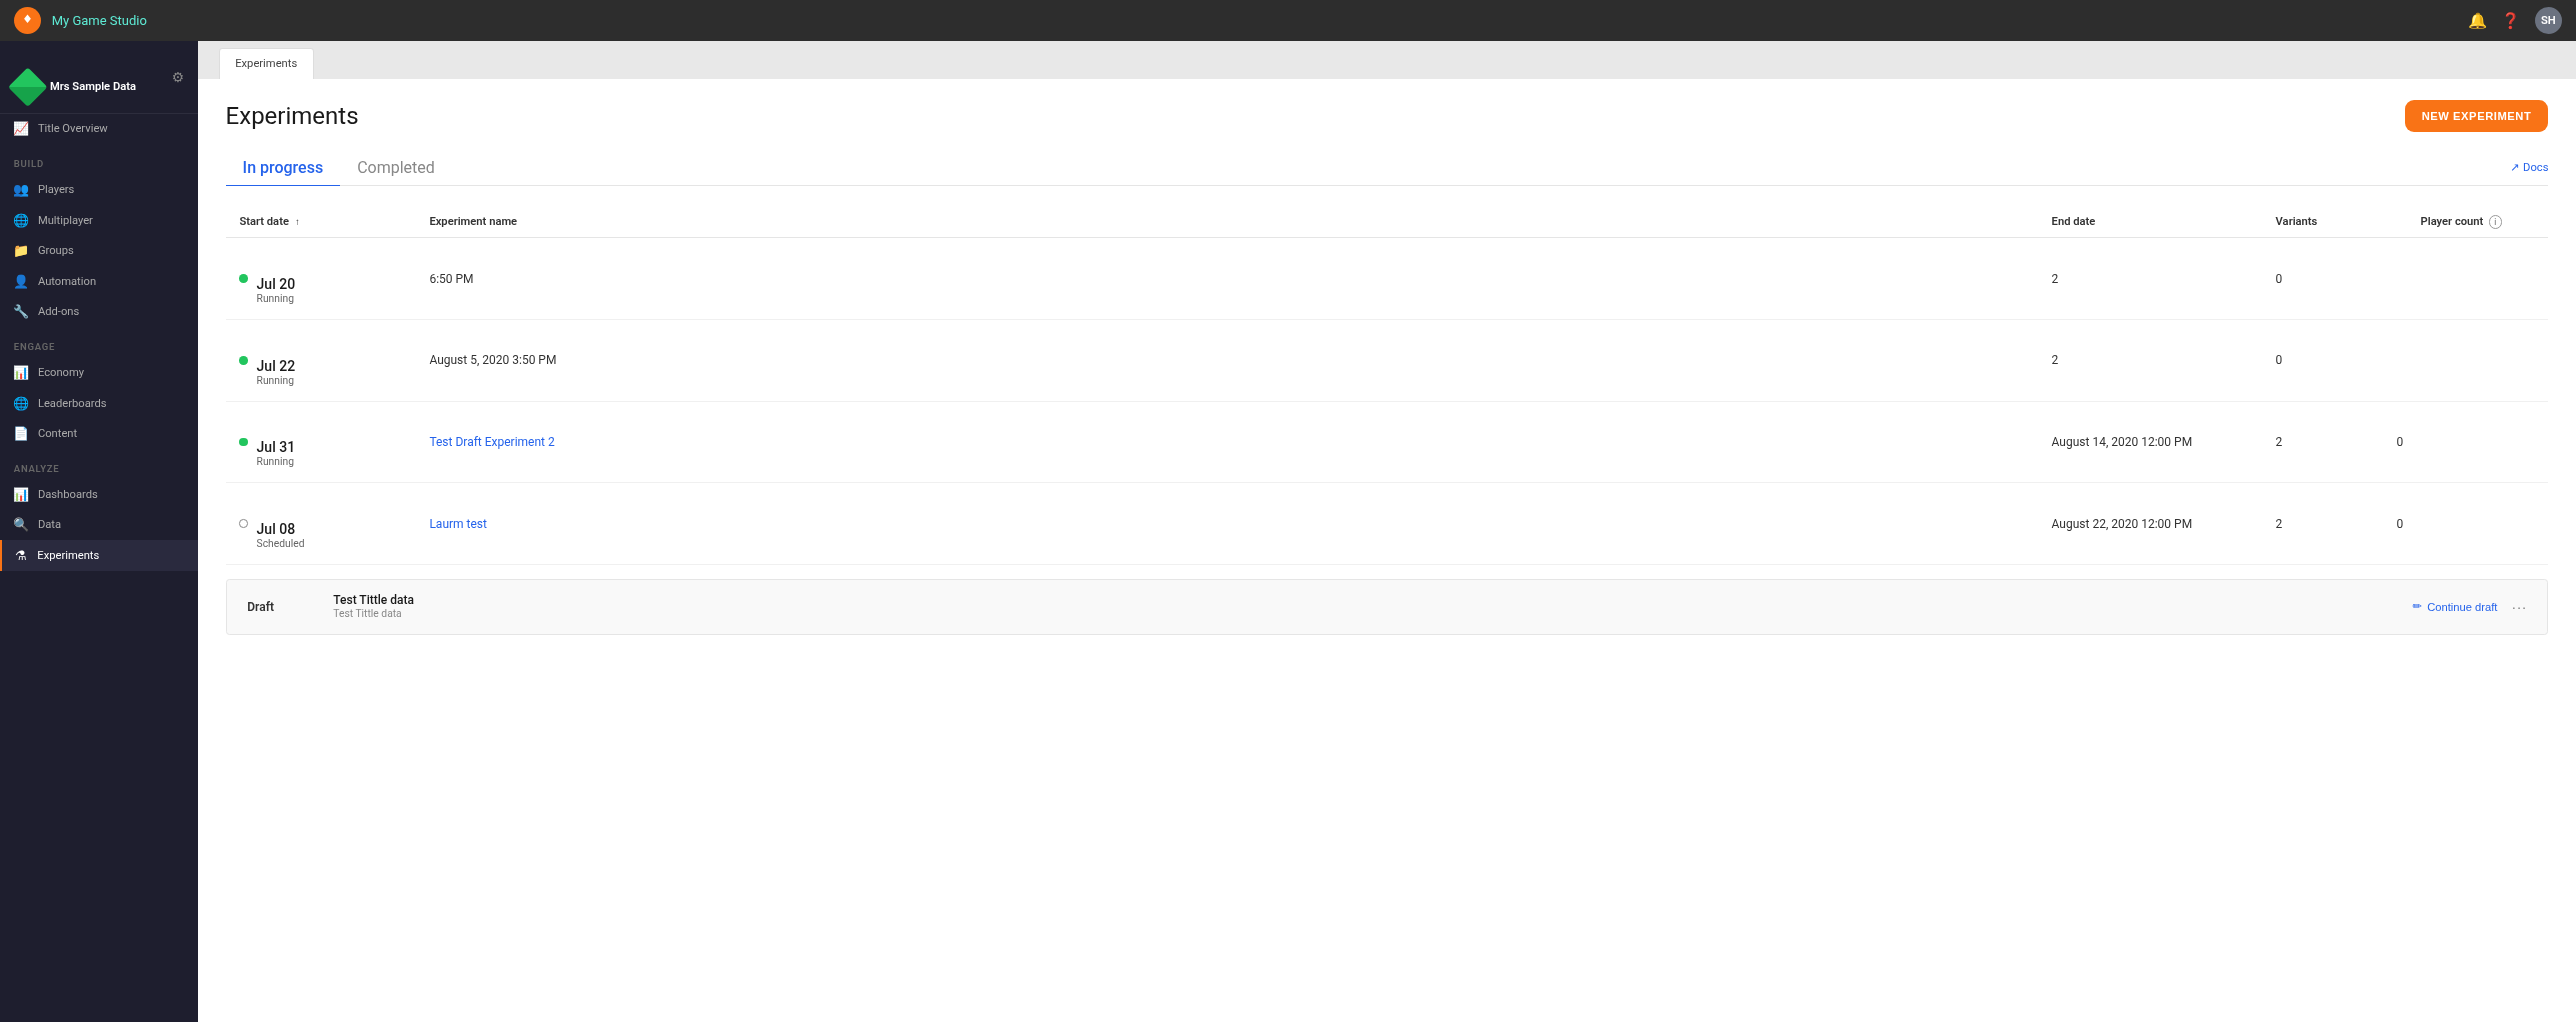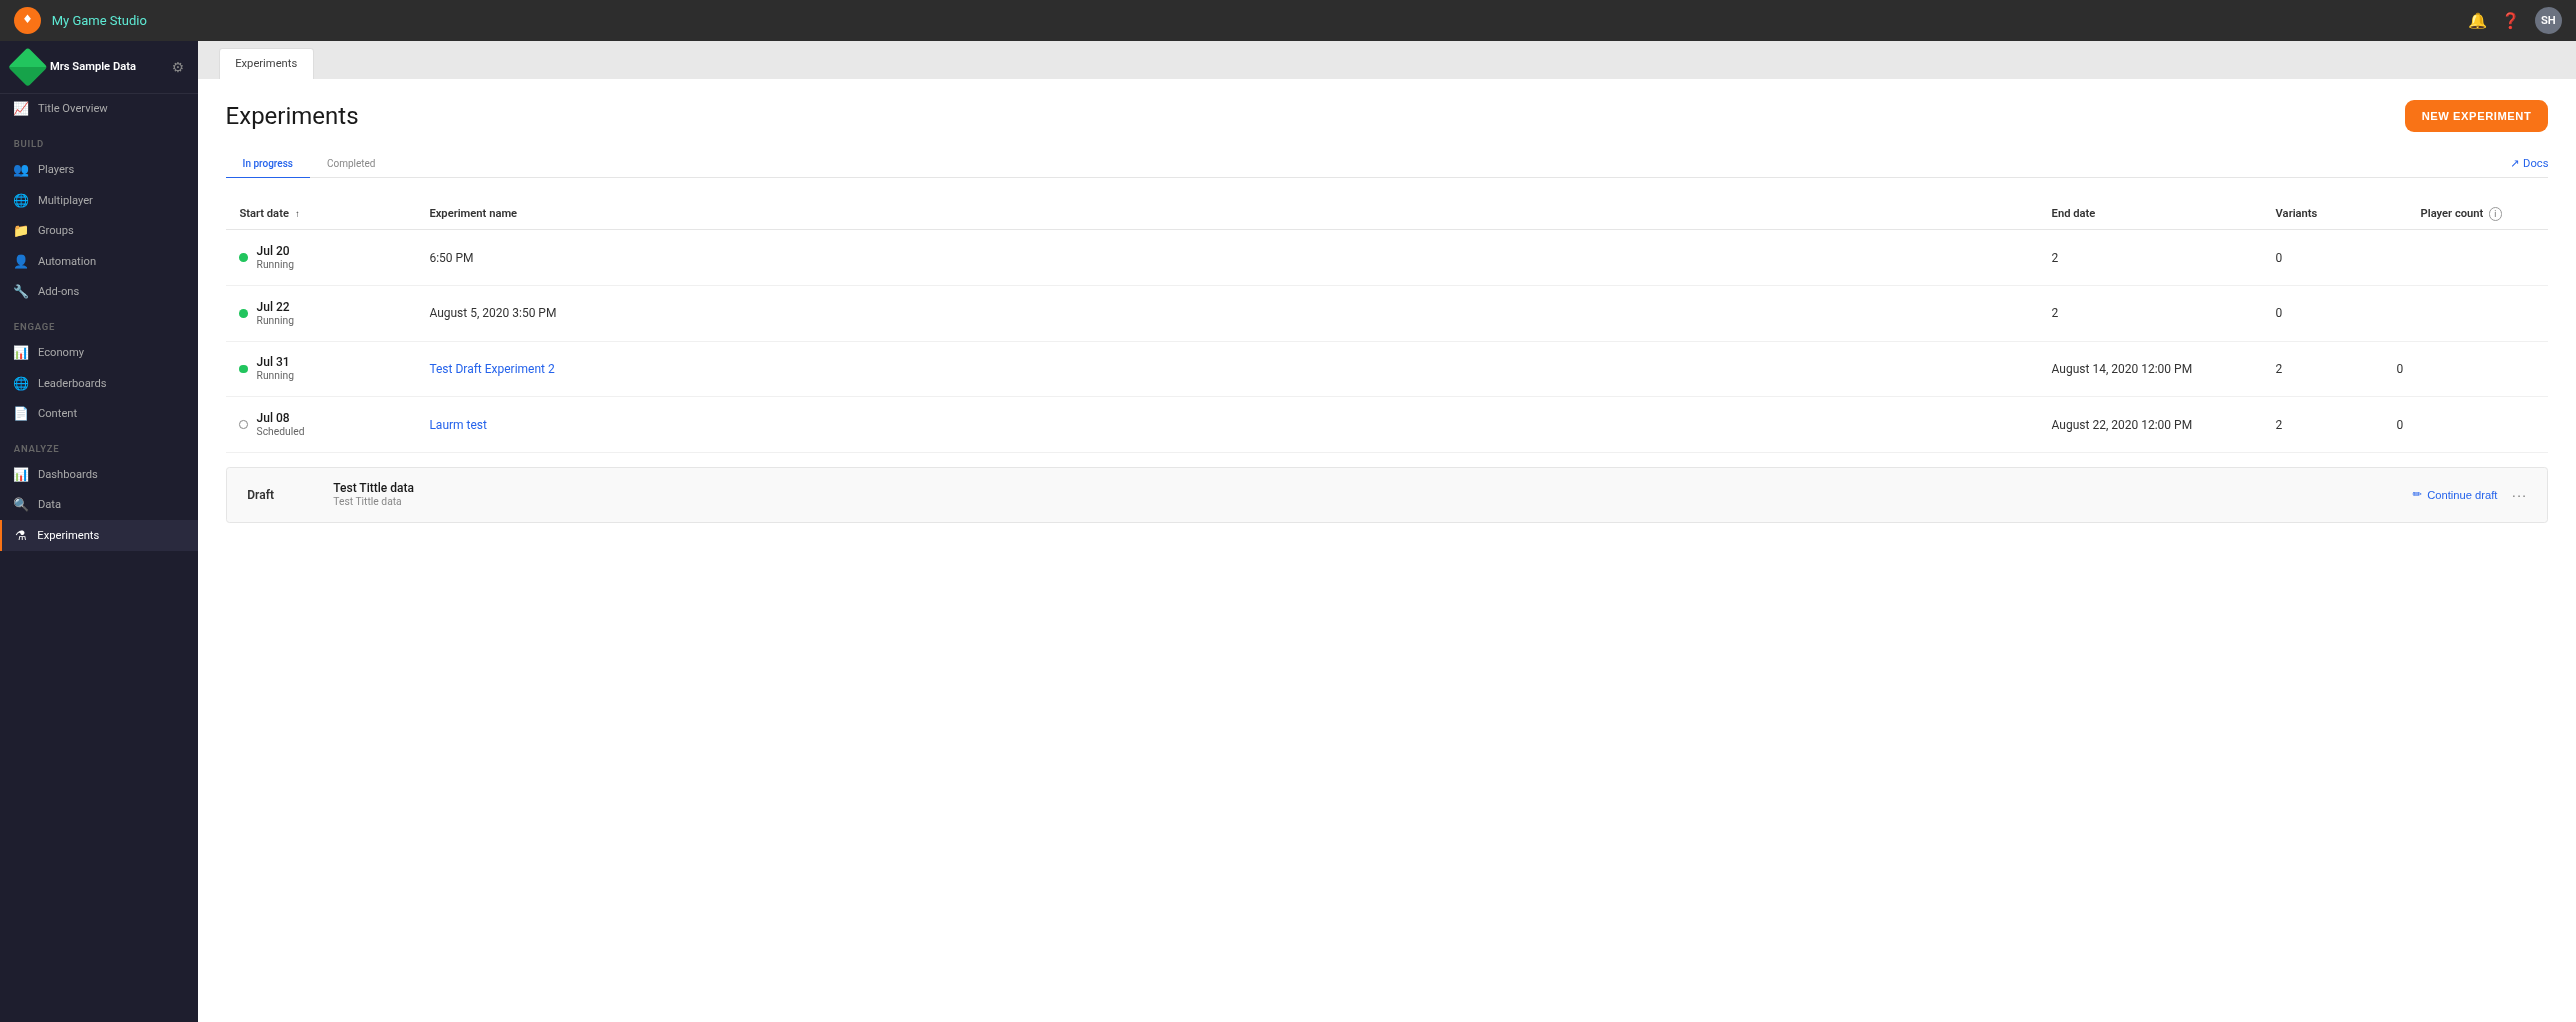"Mrs Sample Data" .sidebar-studio-info { margin-top: none -> 20px }
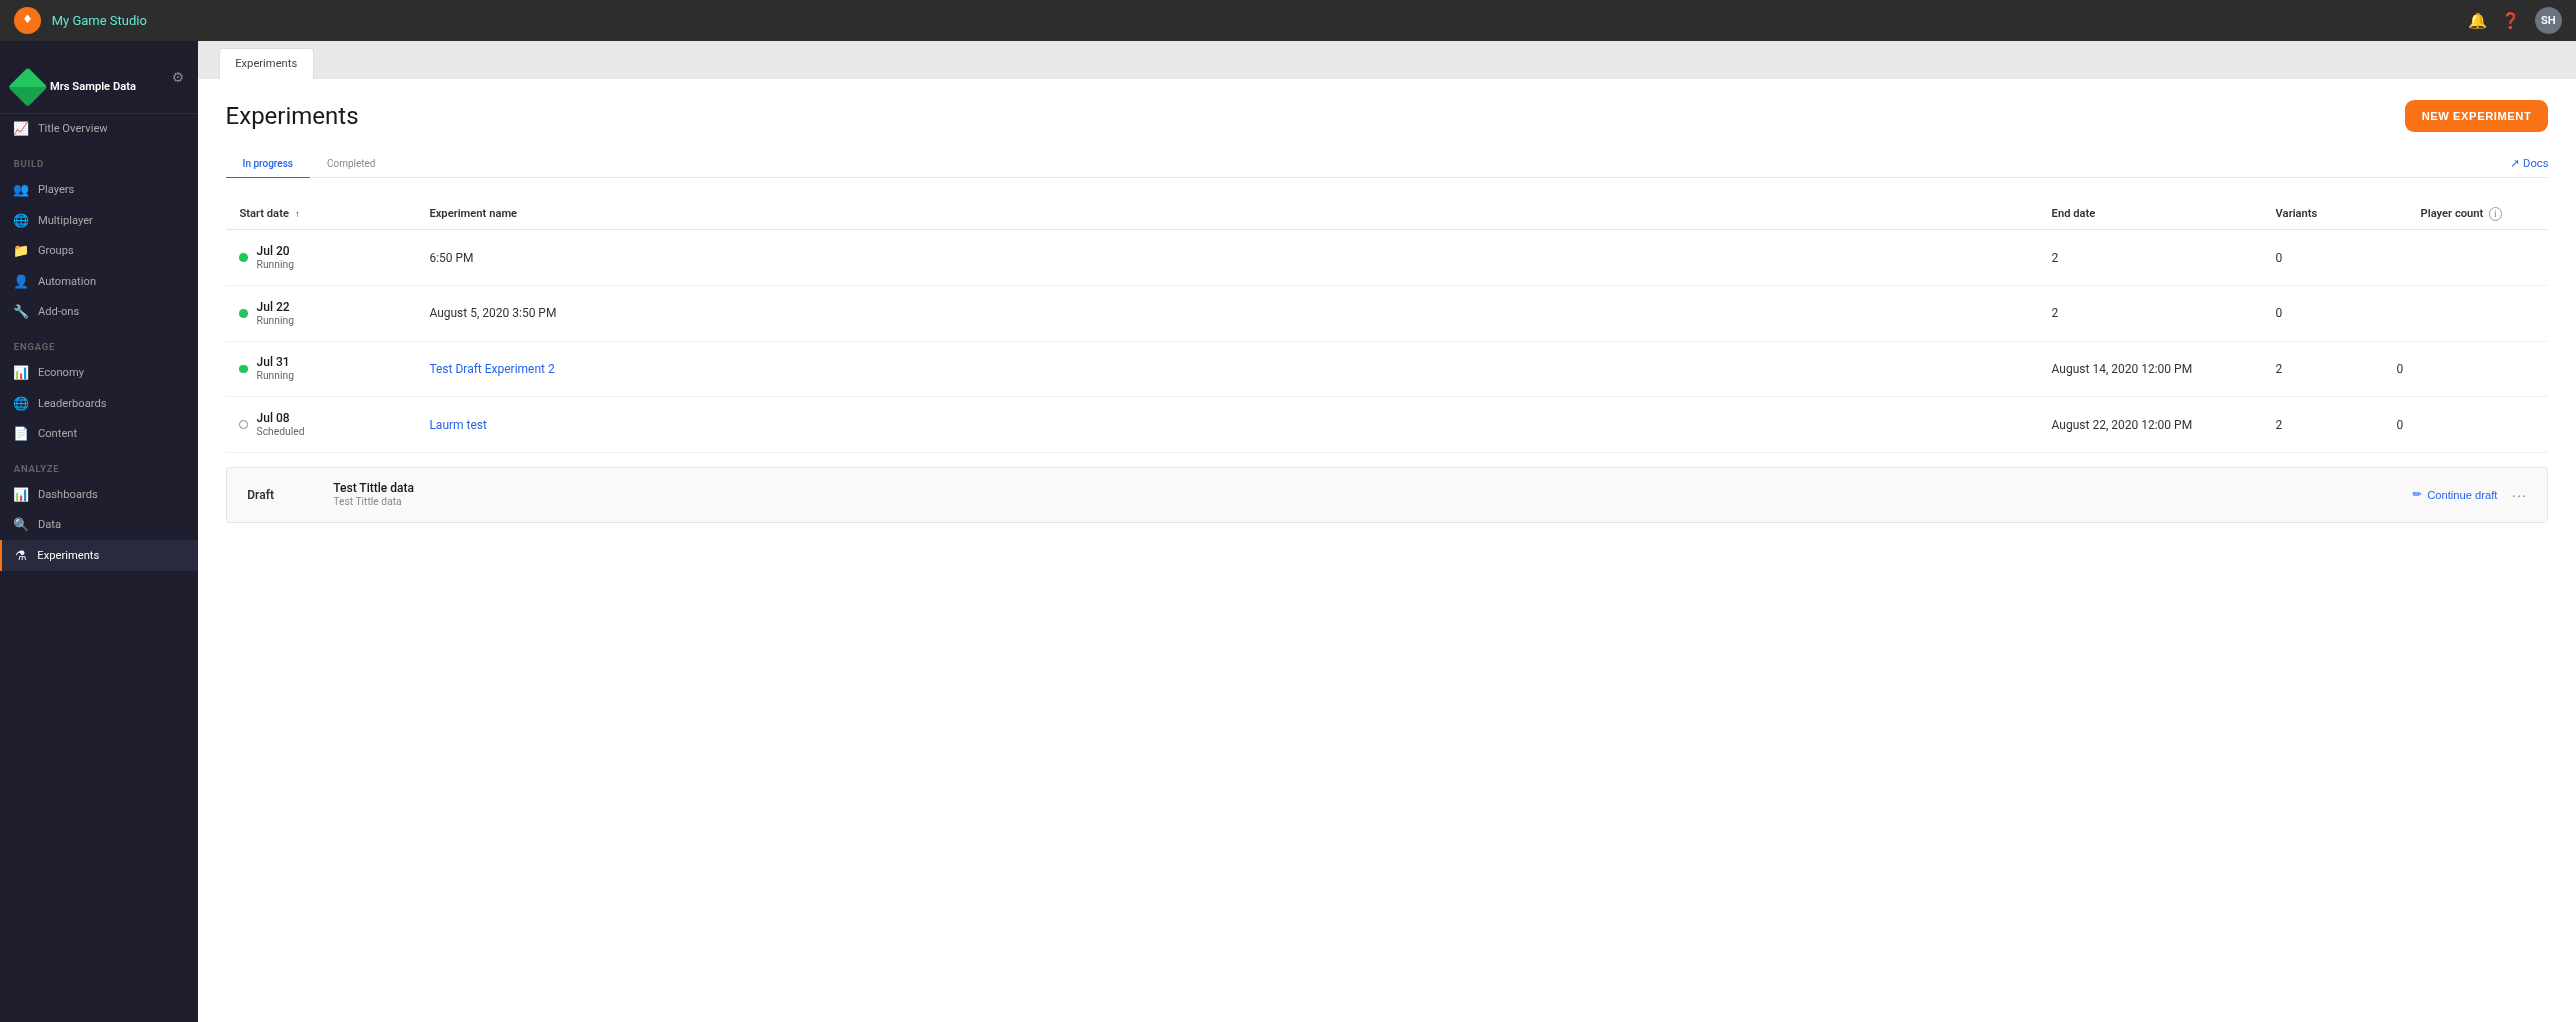"In progress" .sub-tab { font-size: 10px -> 16px }
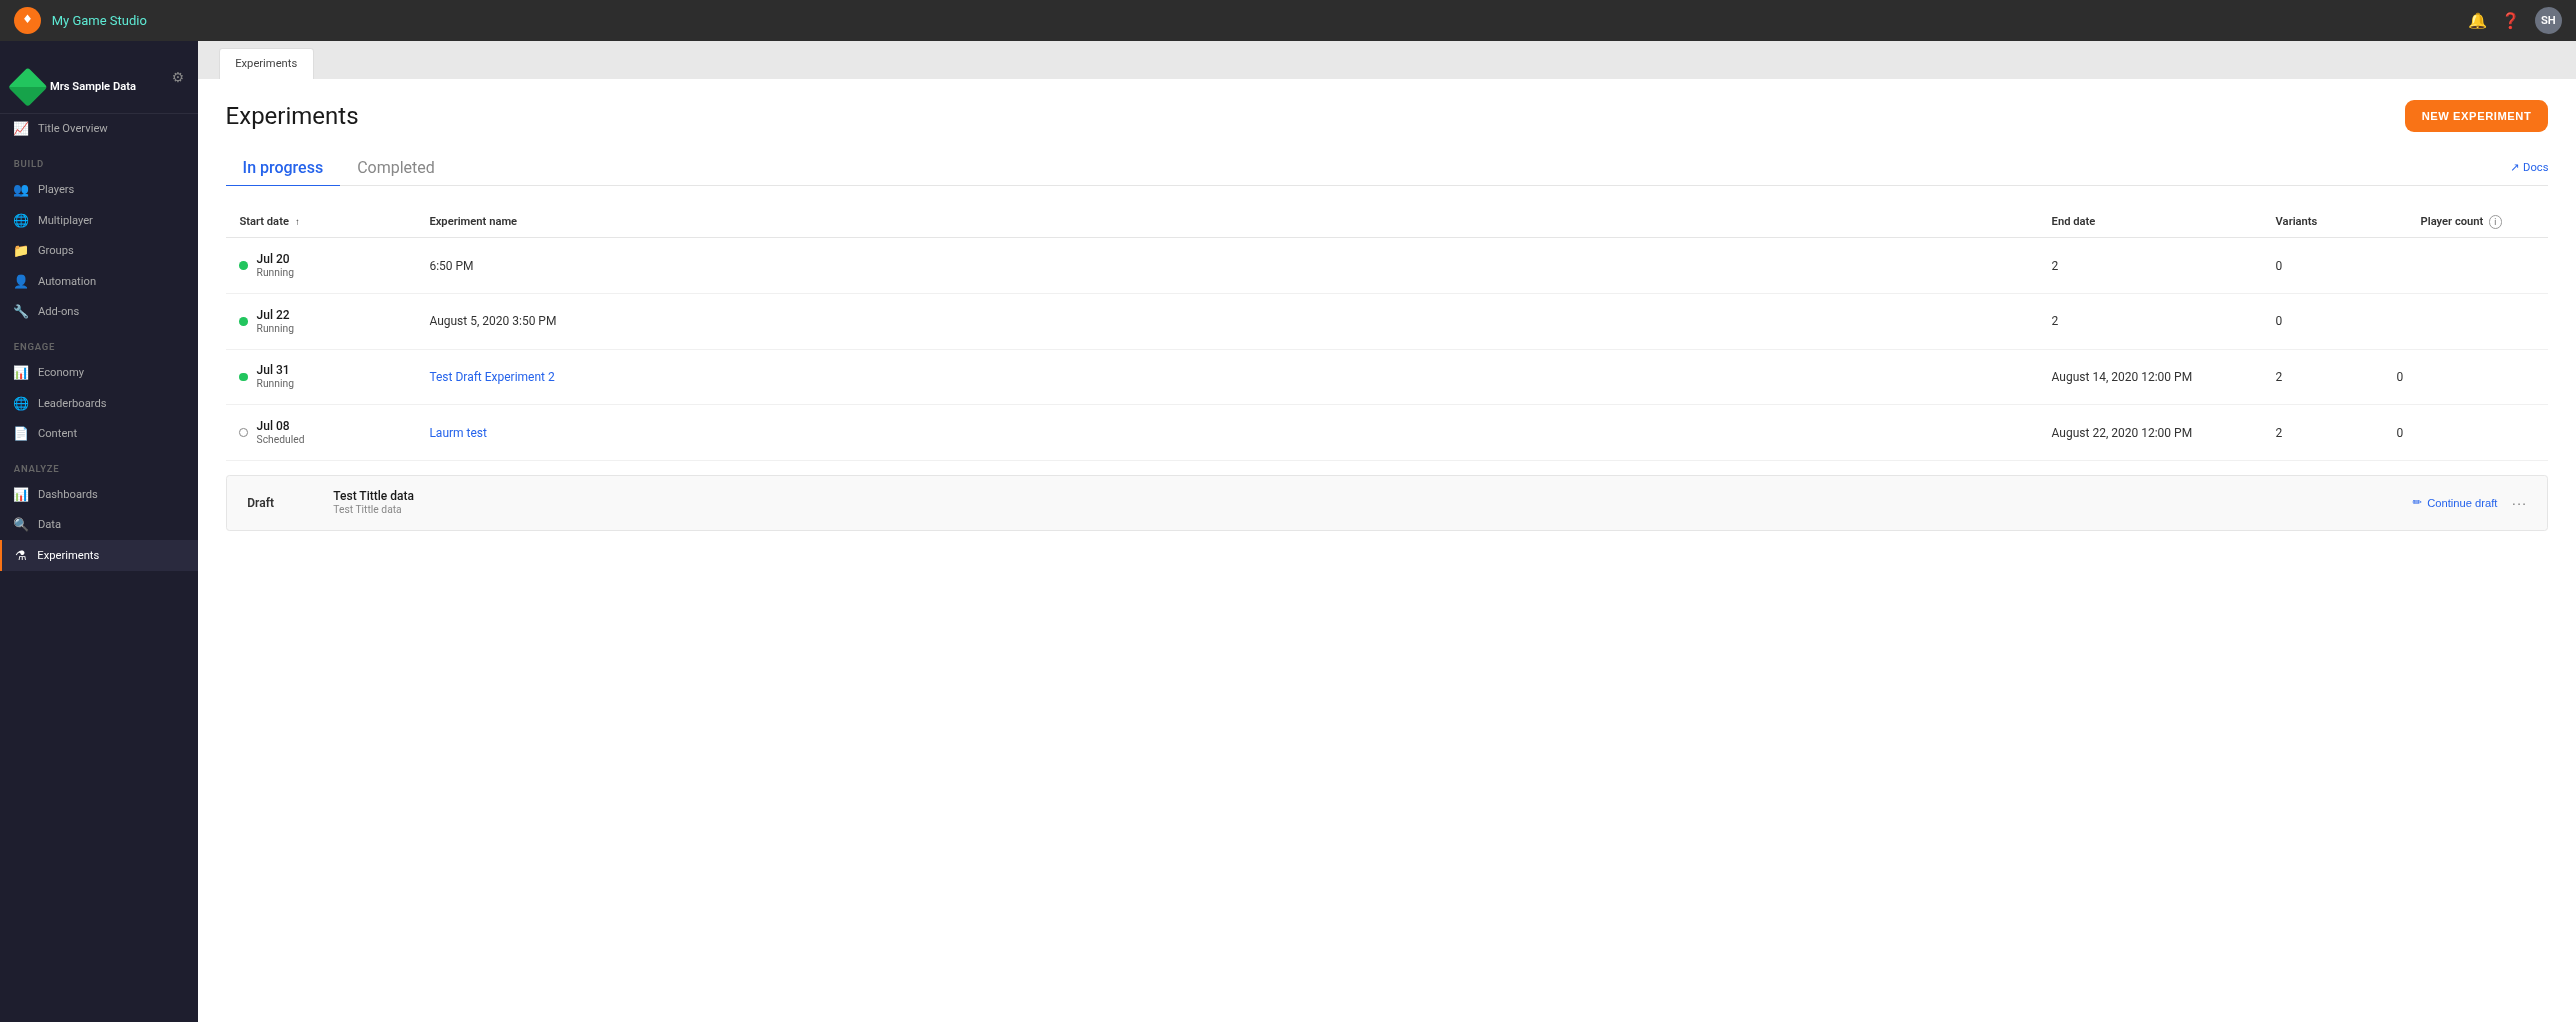"Jul 20" .date-main { font-size: 12px -> 14px; margin-top: none -> 24px }
